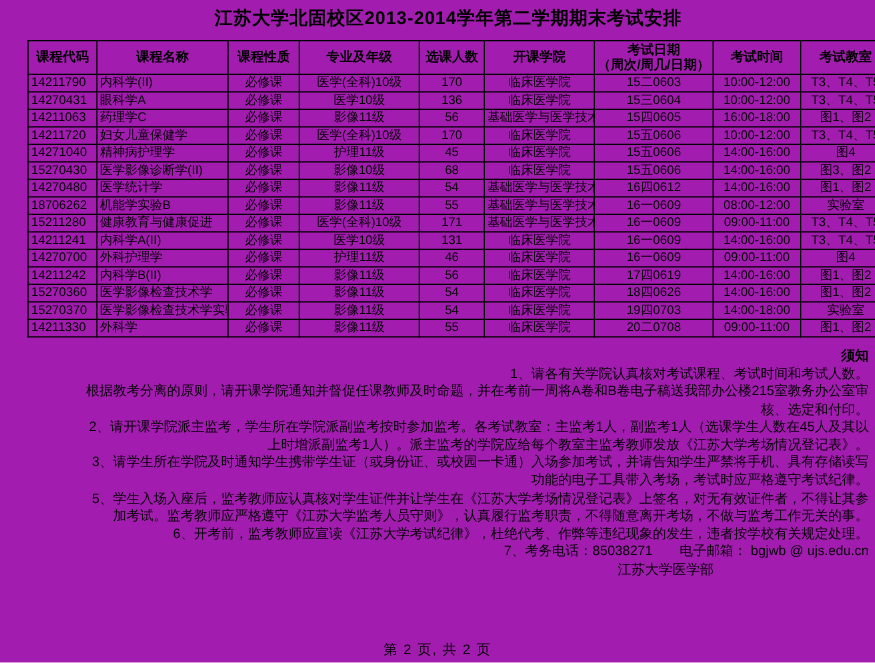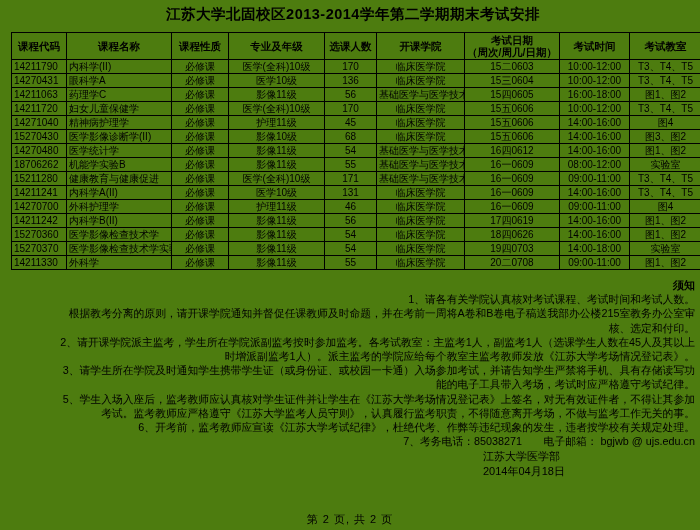"江苏大学北固校区2013-2014学年第二学期期末考试安排" .page { background: #4d7c0f -> #a21caf; padding: 5px 5px 0 11px -> 5px 5px 0 22px }
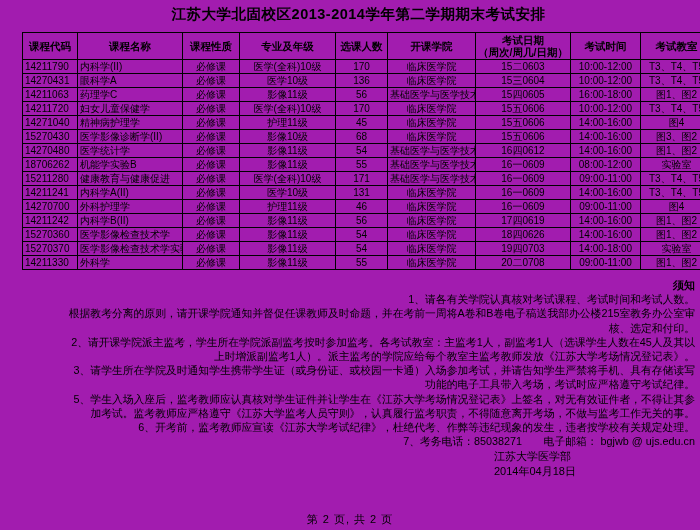"2014年04月18日" div { html: <div>2014年04月18日</div> -> none }
